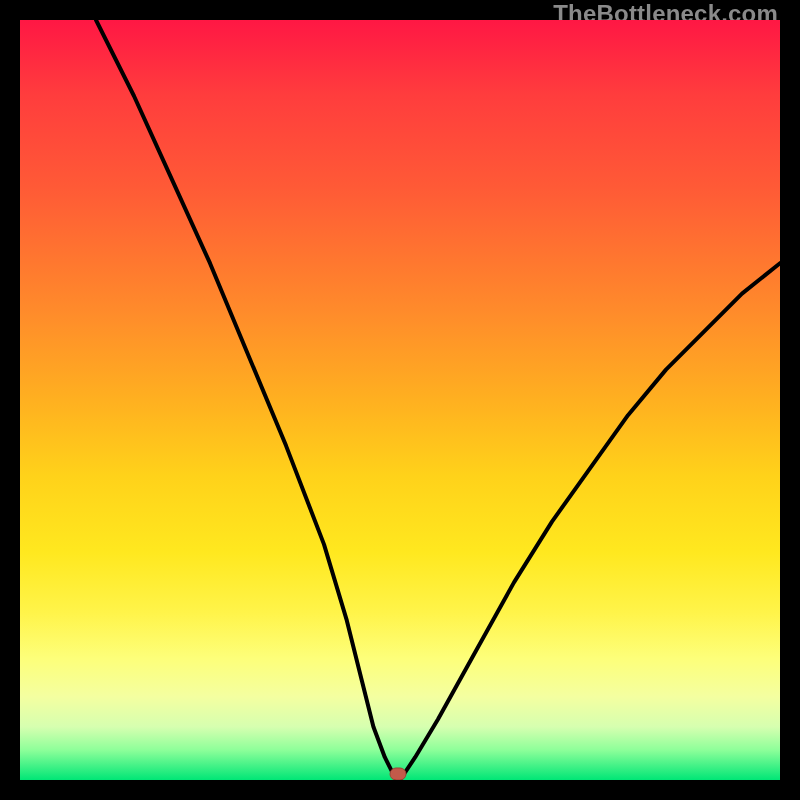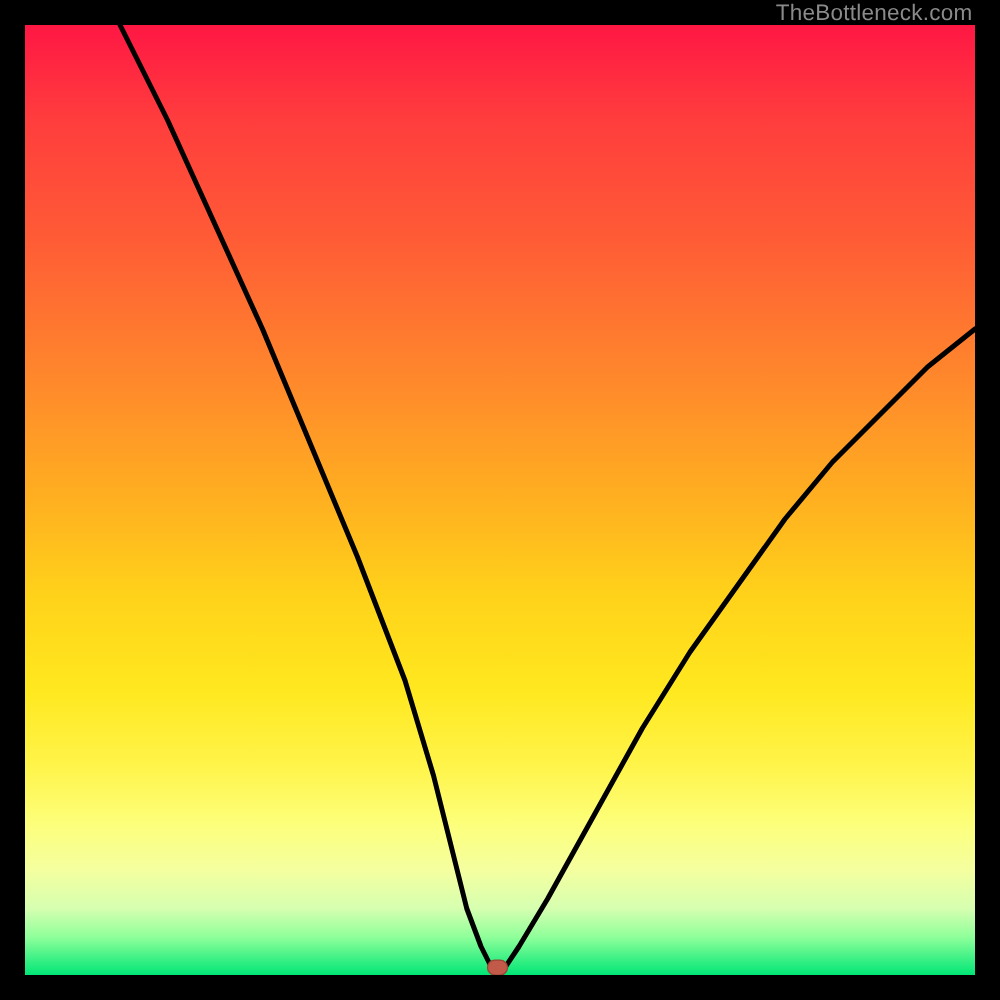"TheBottleneck.com" .watermark { font-size: 18px -> 24px; font-weight: 400 -> 700 }
